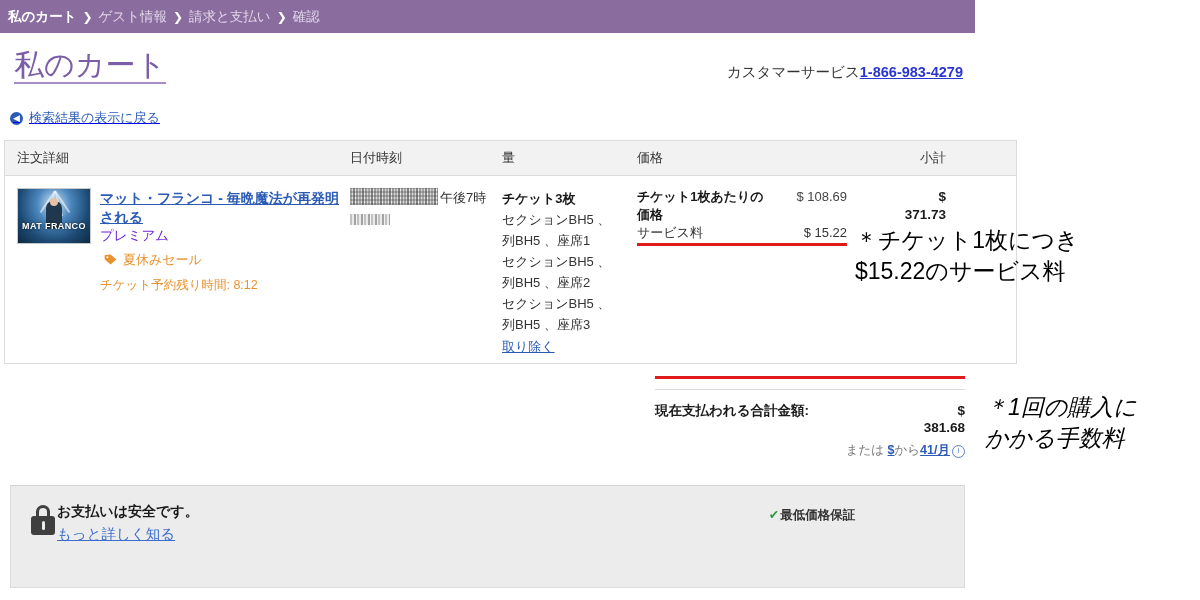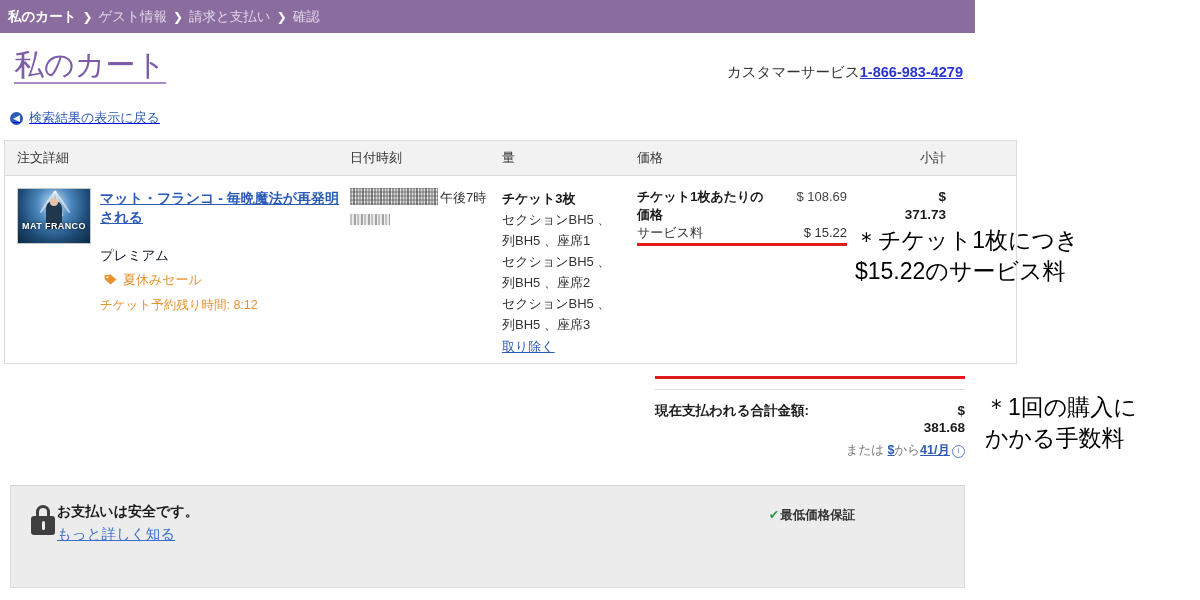"プレミアム" .item-tier { color: #0f172a -> #6d28d9; margin-top: 20px -> 0 }
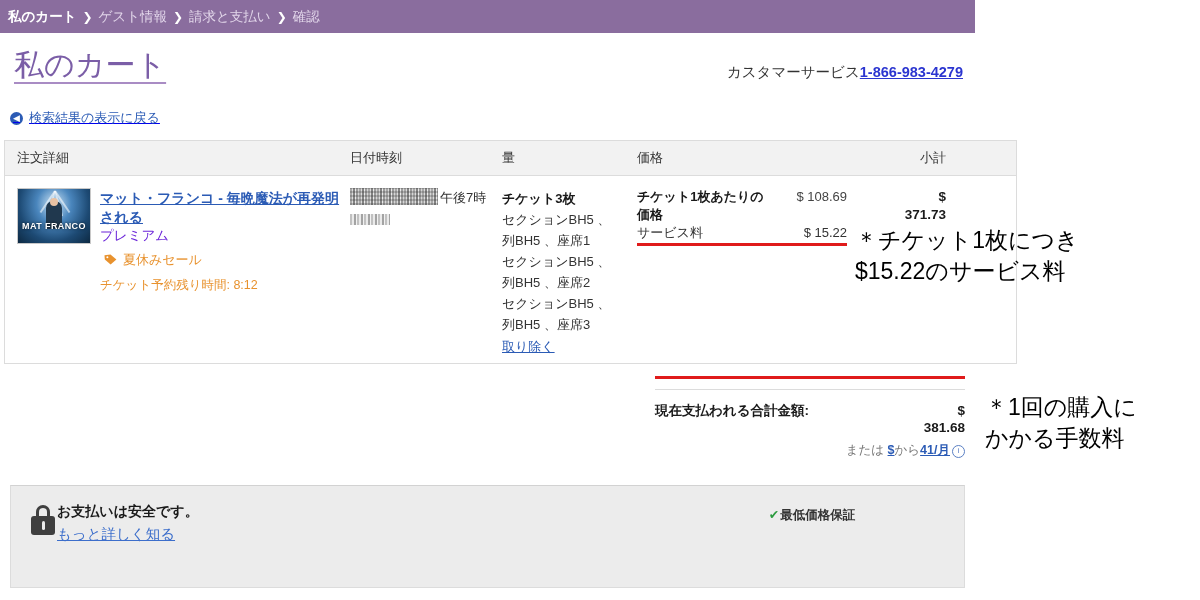"＊1回の購入に" .annot-proc { font-style: none -> italic }
